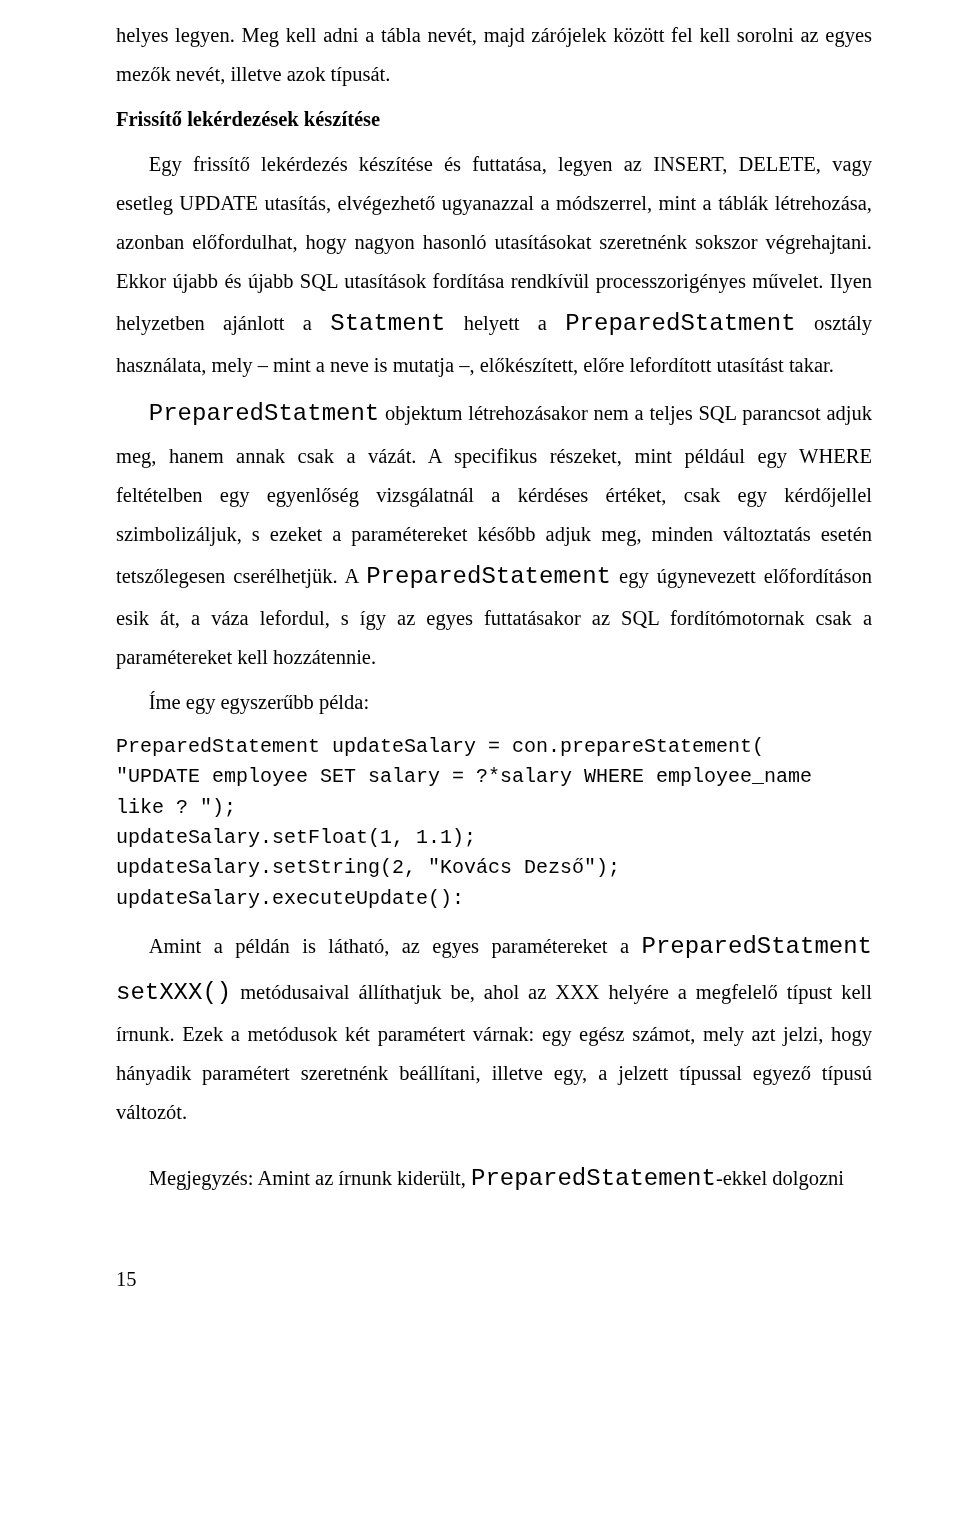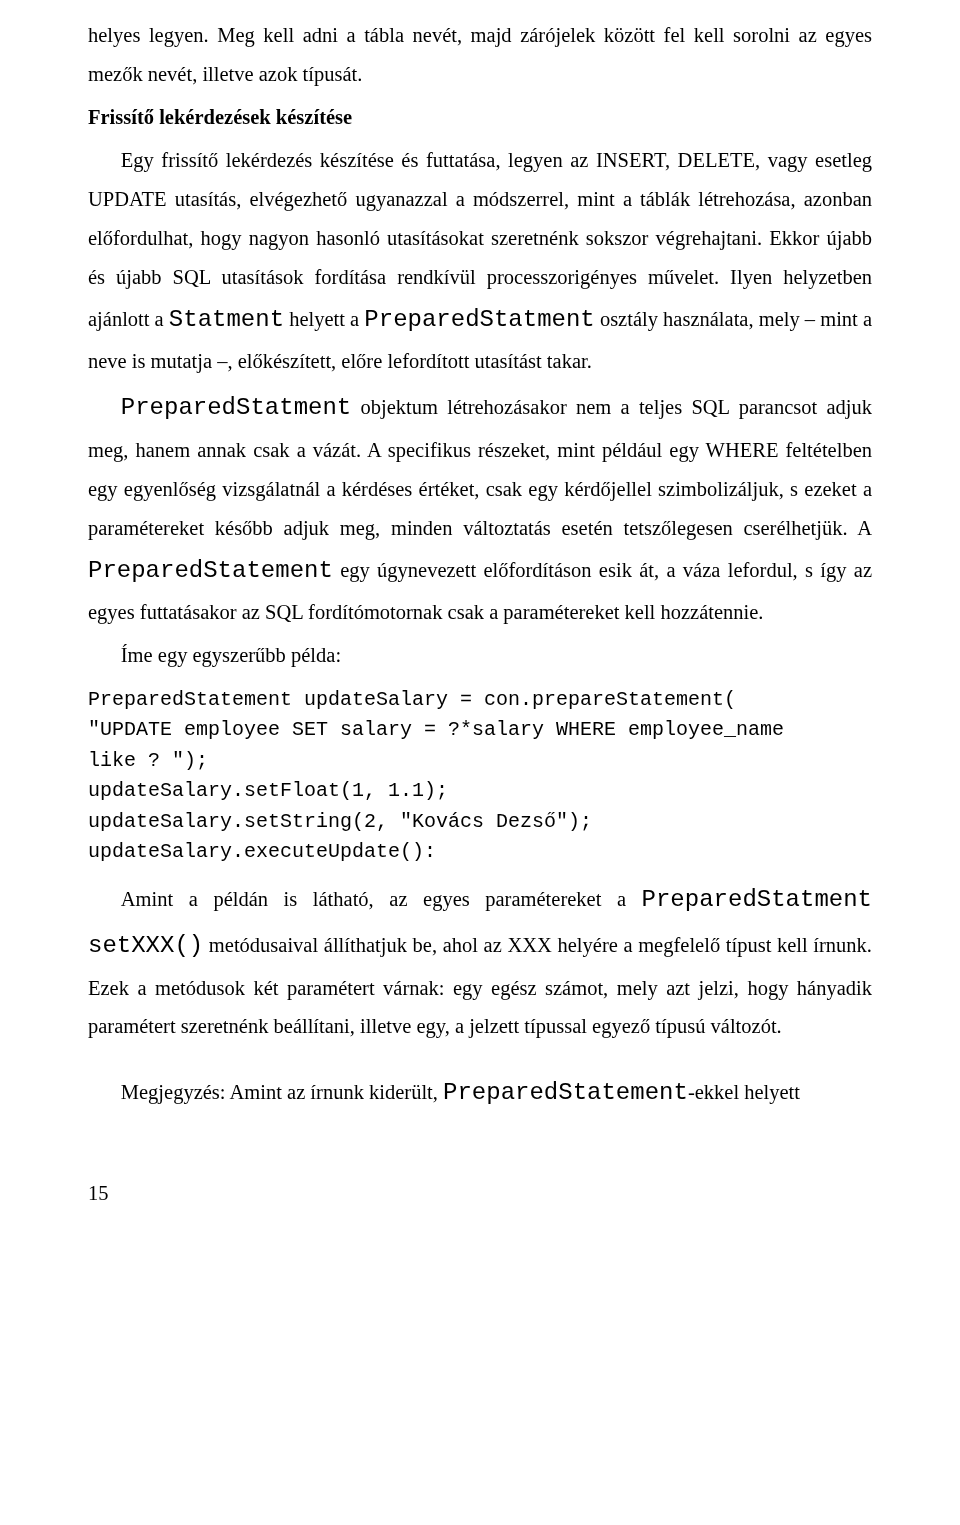"helyes legyen. Meg kell adni" .page { padding: 16px 88px 24px 88px -> 16px 88px 24px 116px }
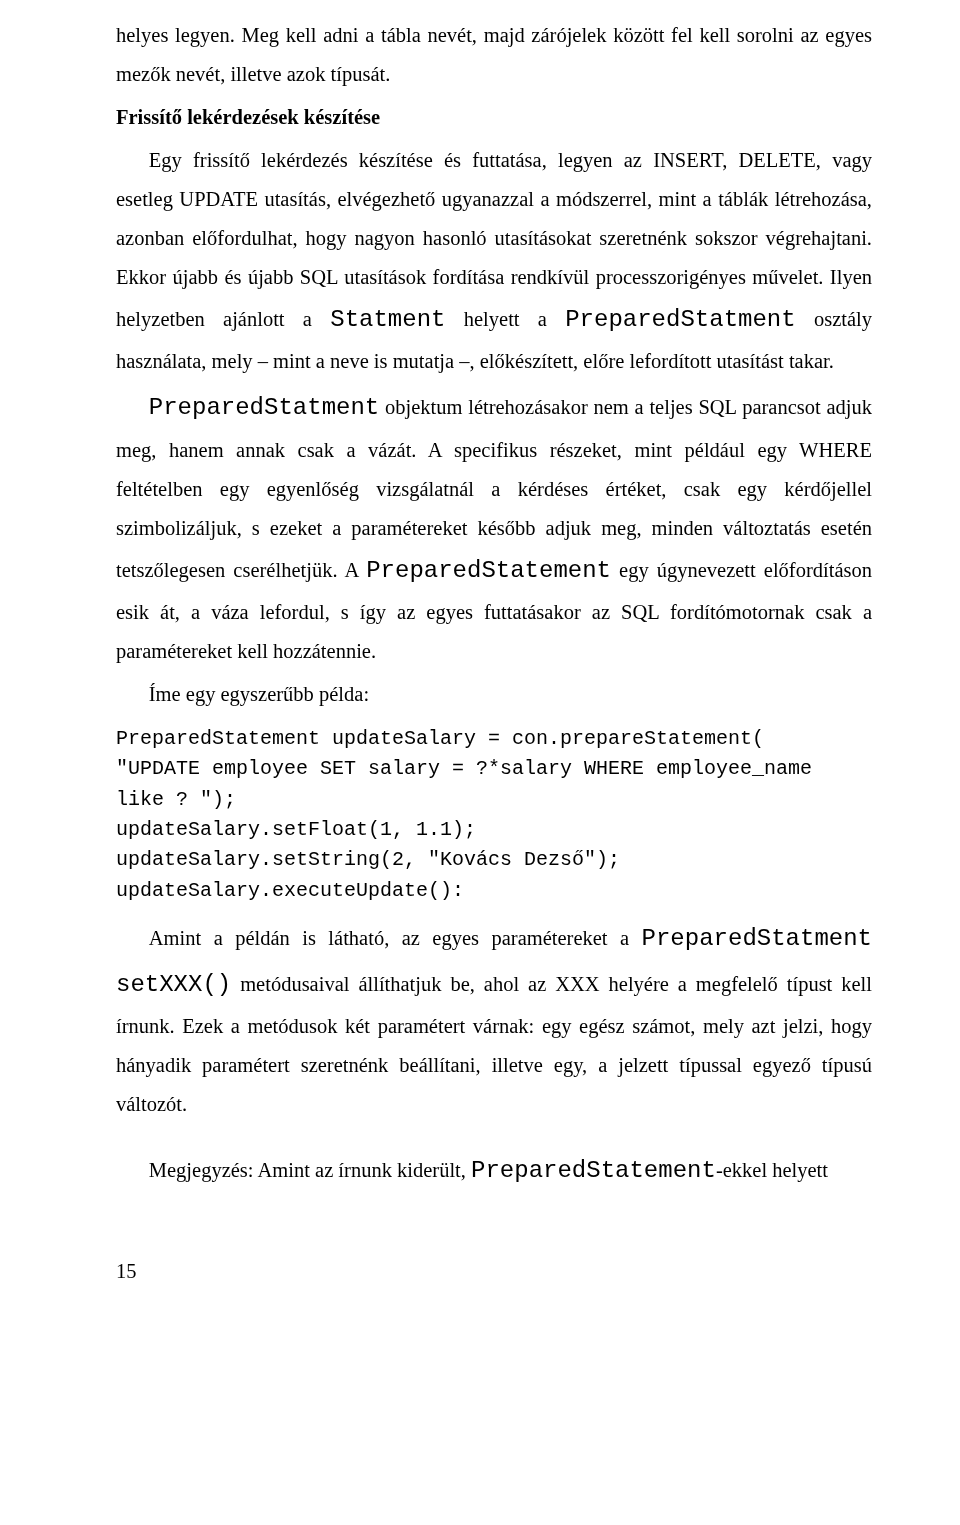"Frissítő lekérdezések készítése" .p + .p { margin-top: 0 -> 6px }
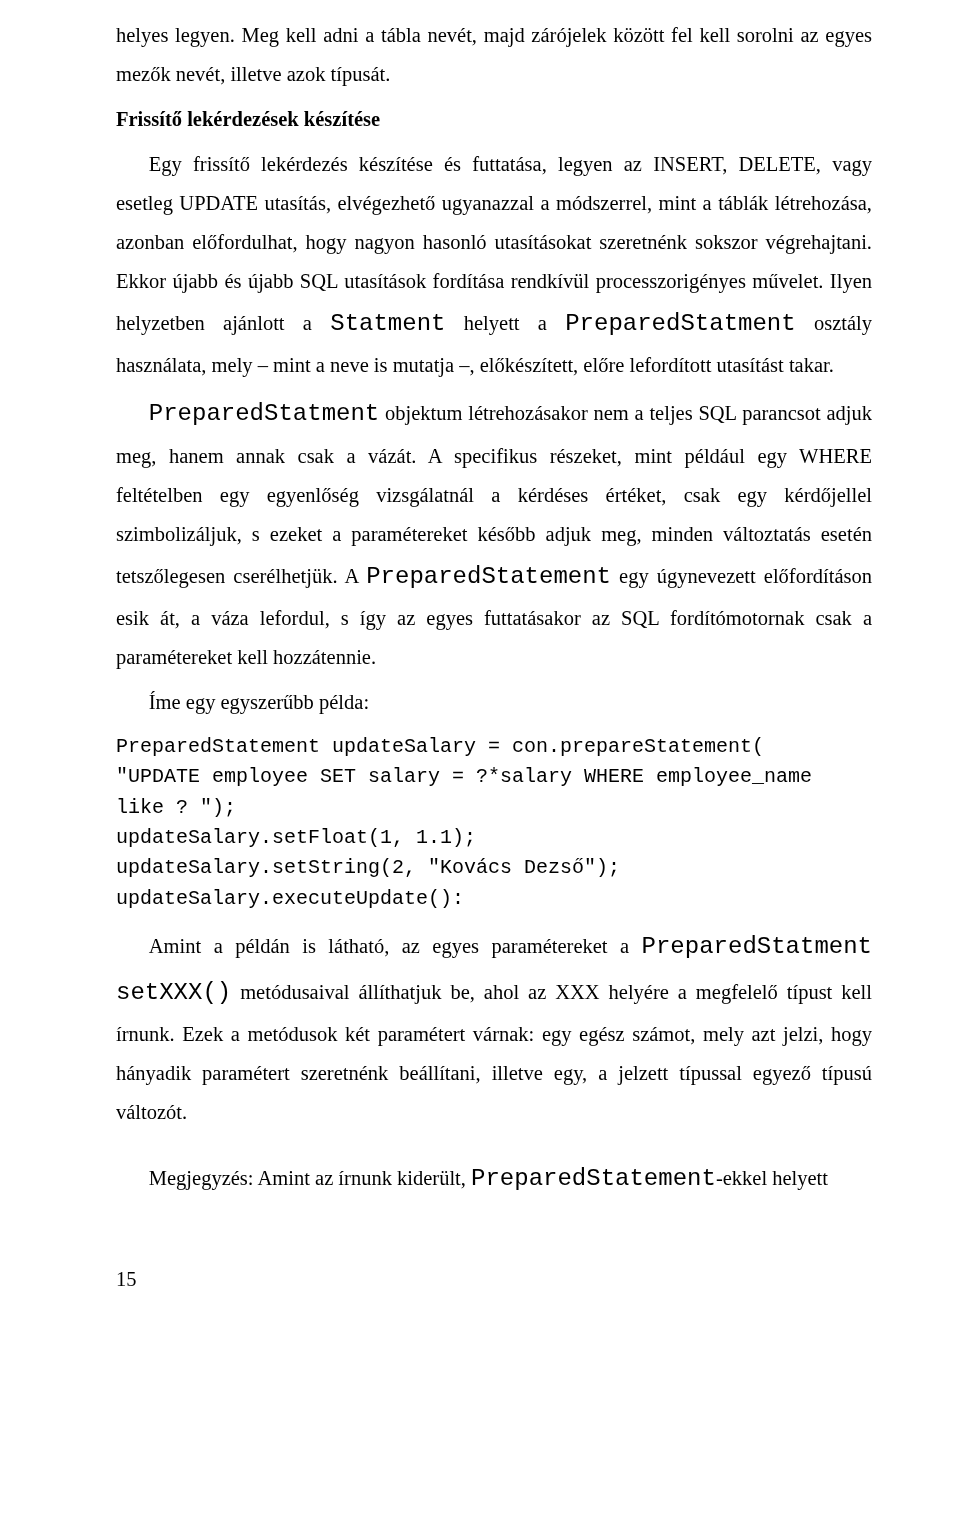"-ekkel helyett" span { text: helyett -> dolgozni }
